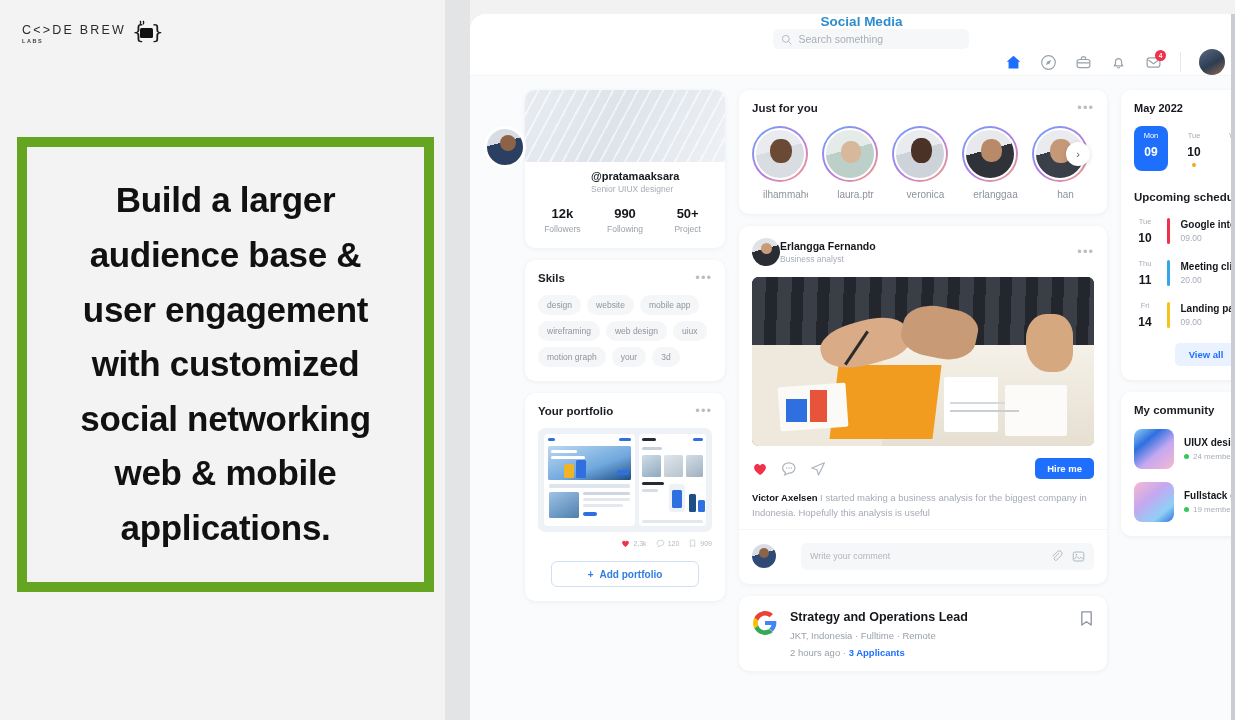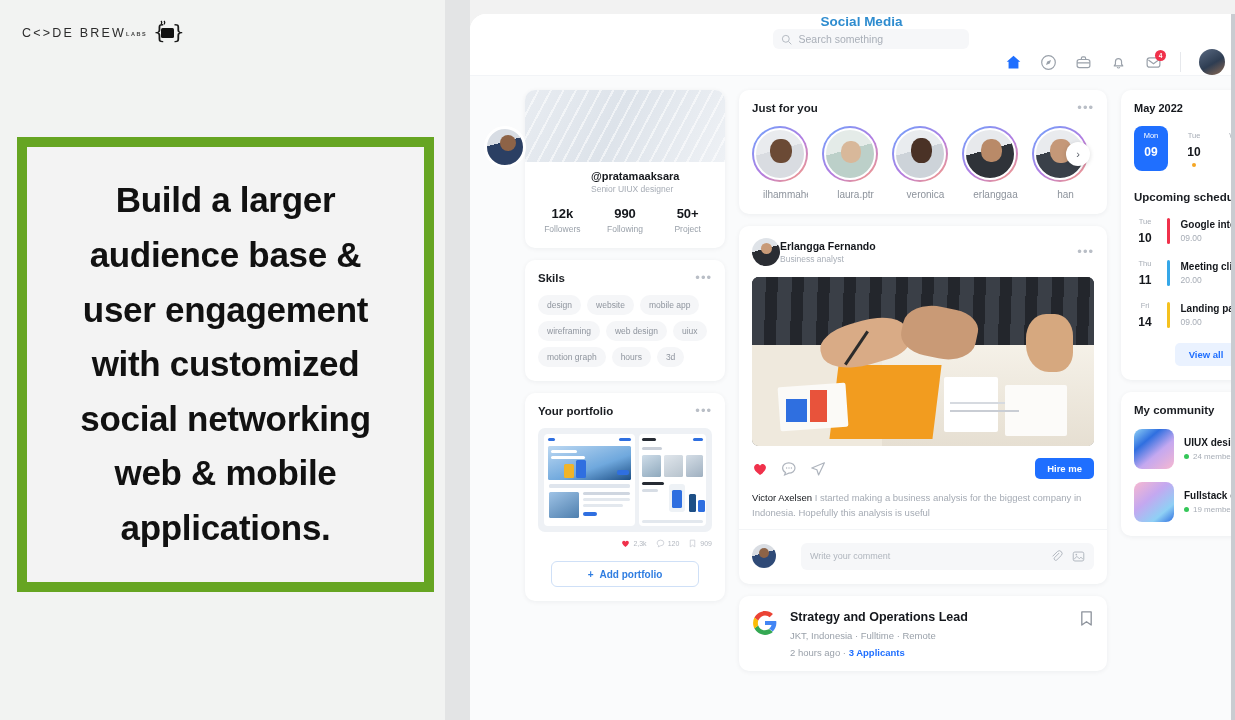"C<>DE BREW" .logo-text { align-items: center -> flex-start; flex-direction: none -> column }
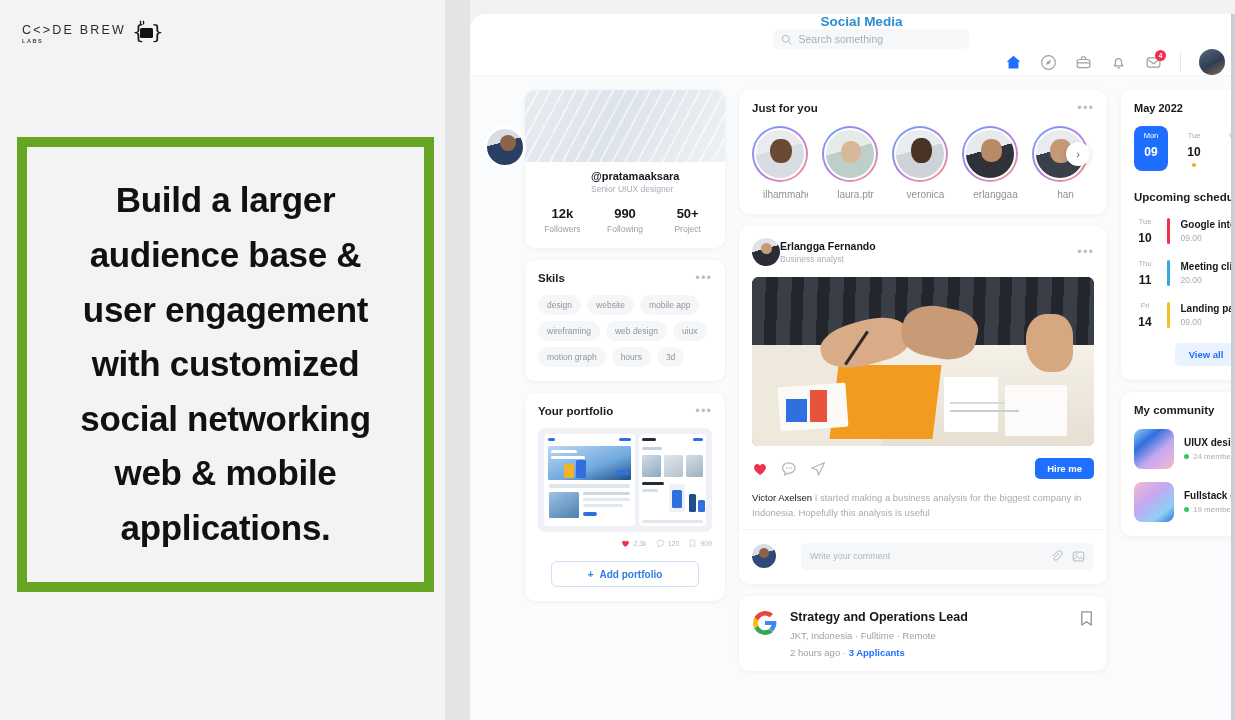"hours" span.chip { text: hours -> your }
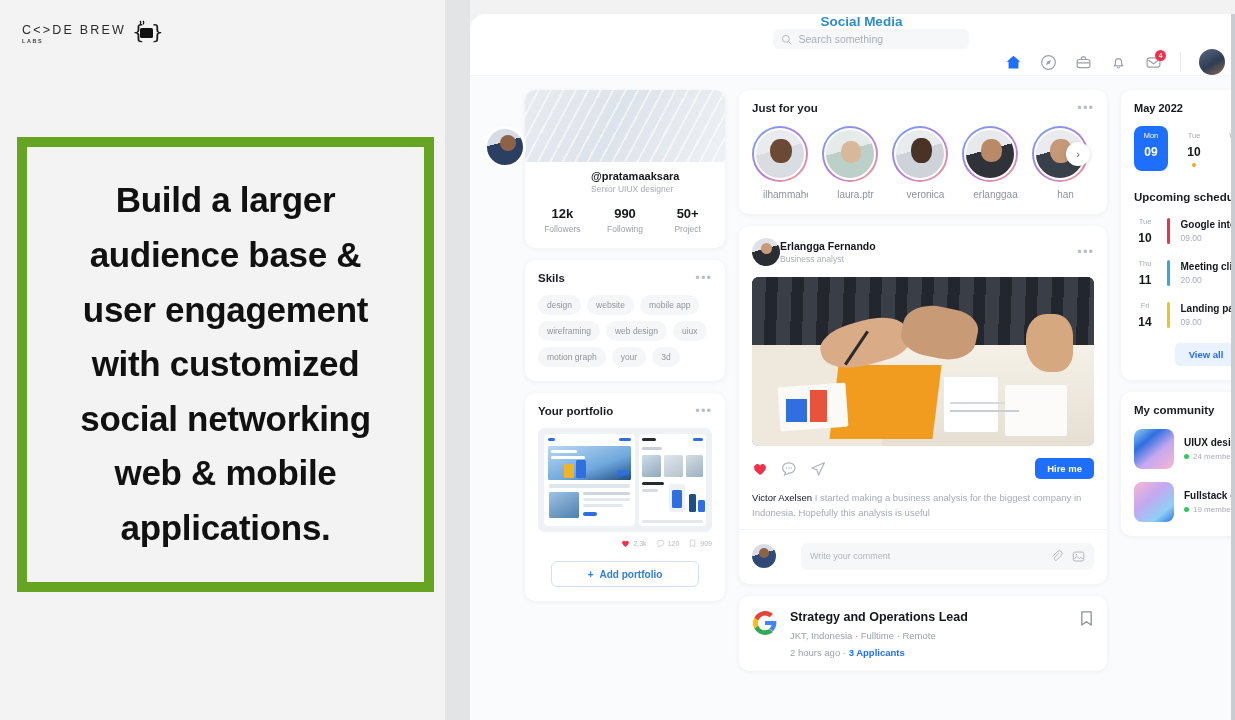"Victor Axelsen" .caption b { font-weight: normal -> bold }
